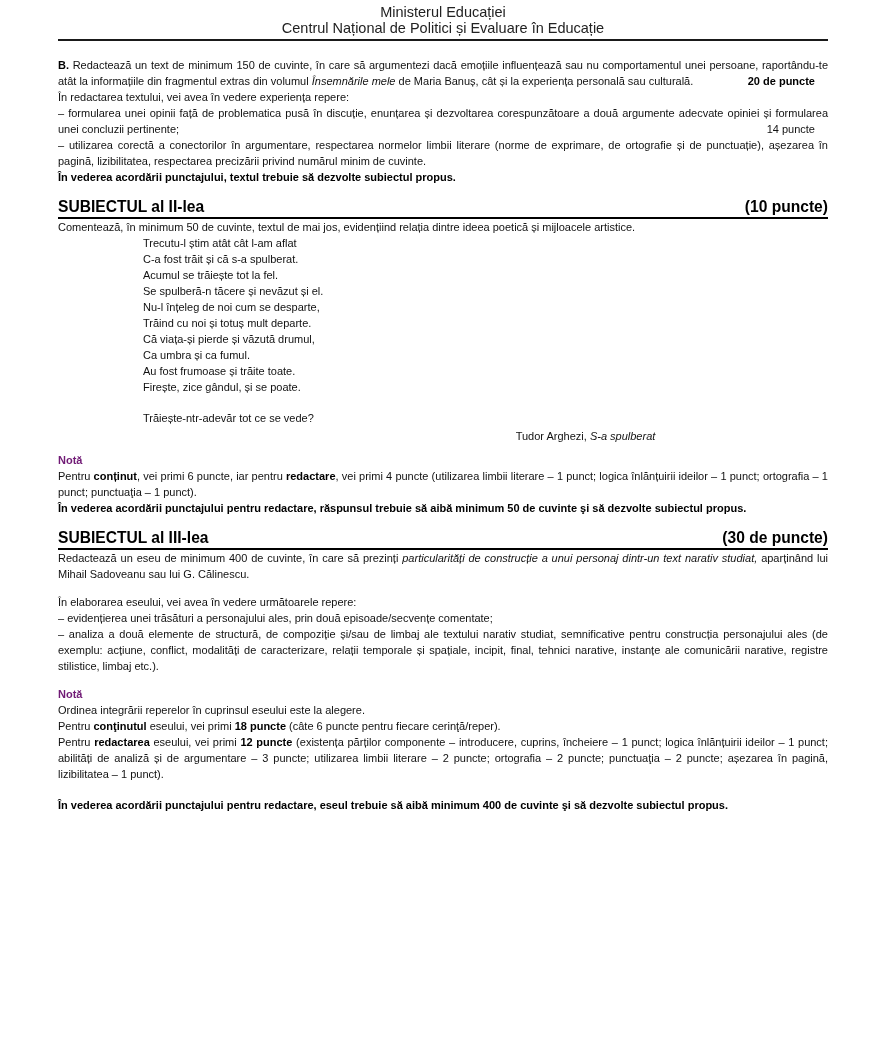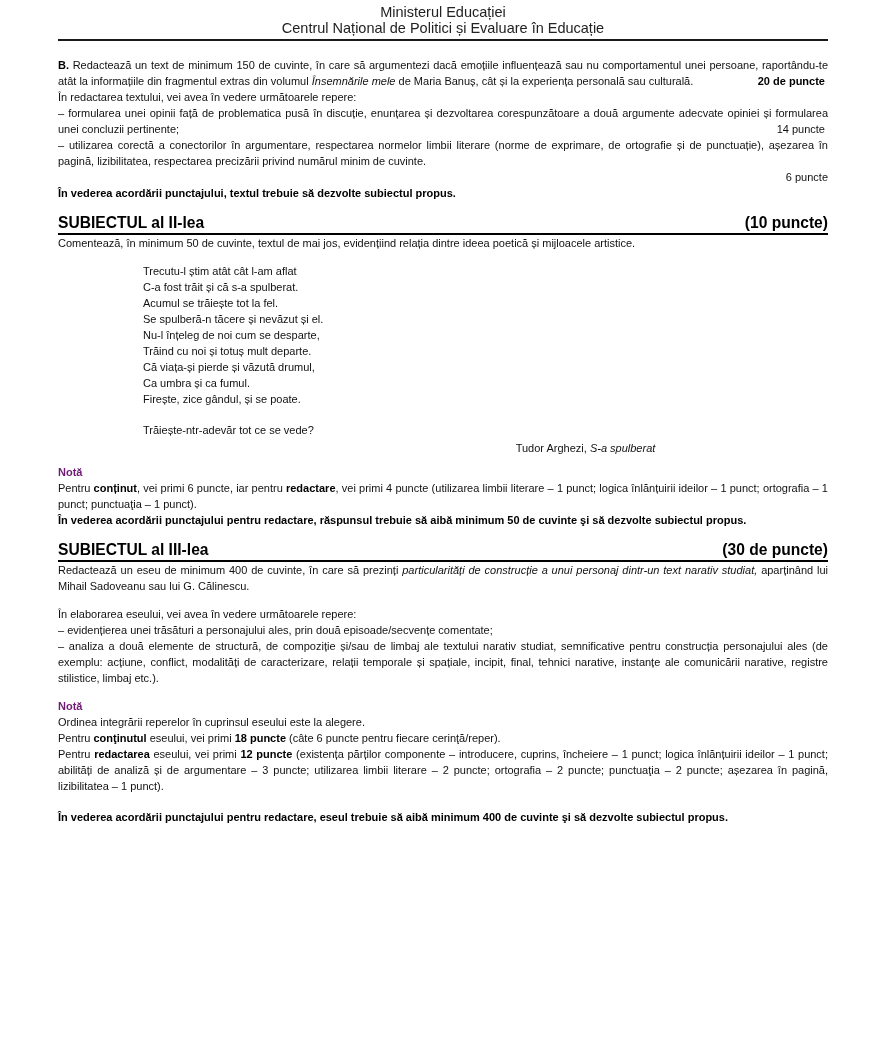"20 de puncte" .pts-abs { right: 3px -> 13px }
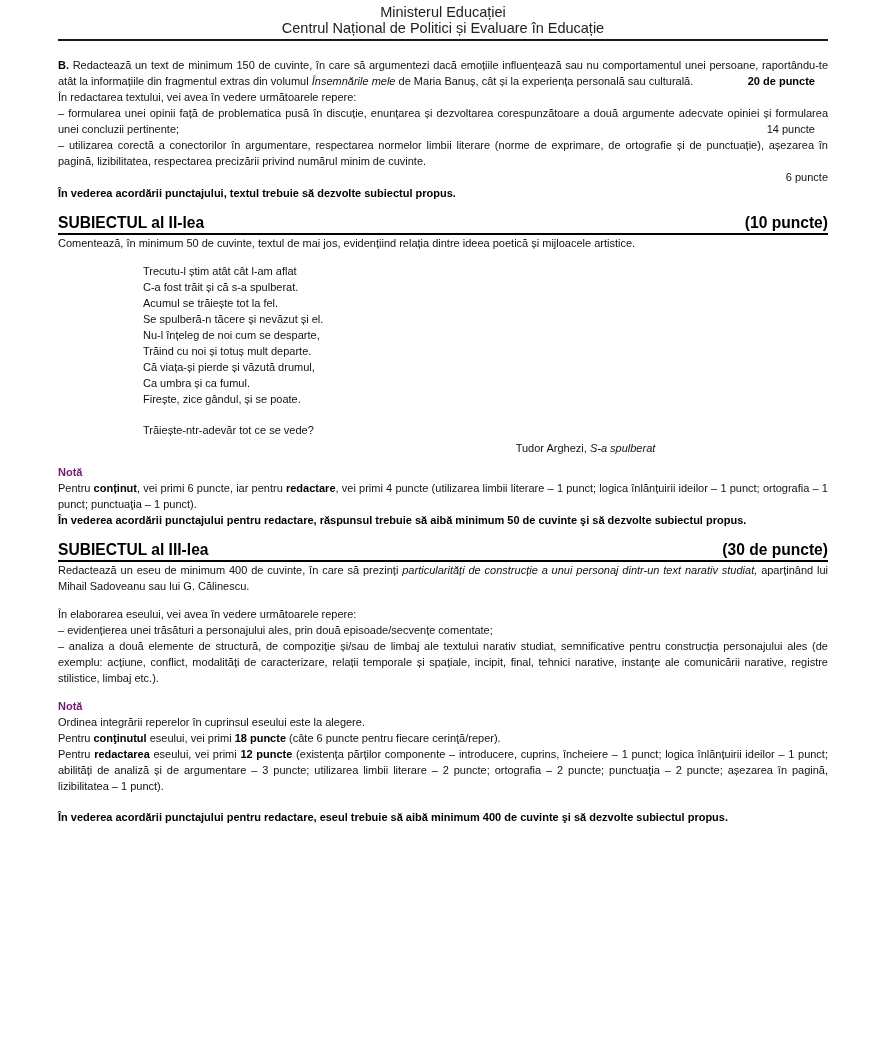"În redactarea textului, vei avea" p { text: următoarele -> experiența }
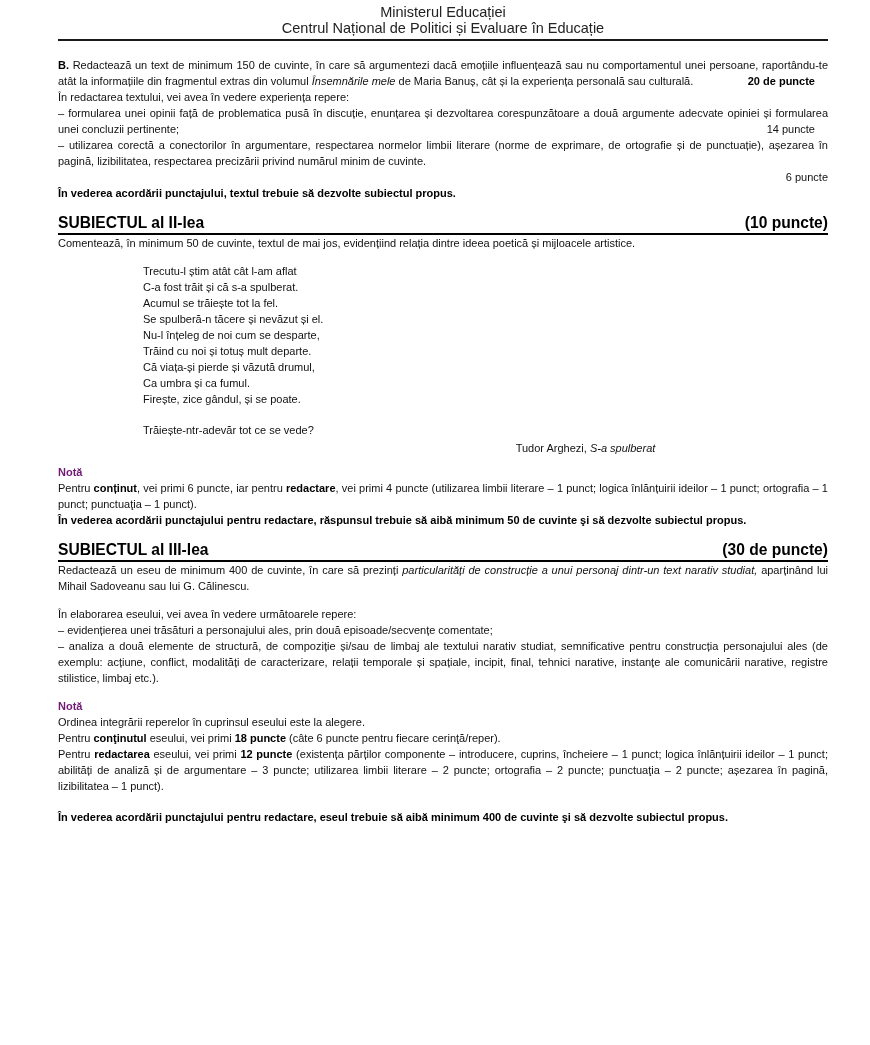"6 puncte" p.right { html: <p>6 puncte</p> -> none }
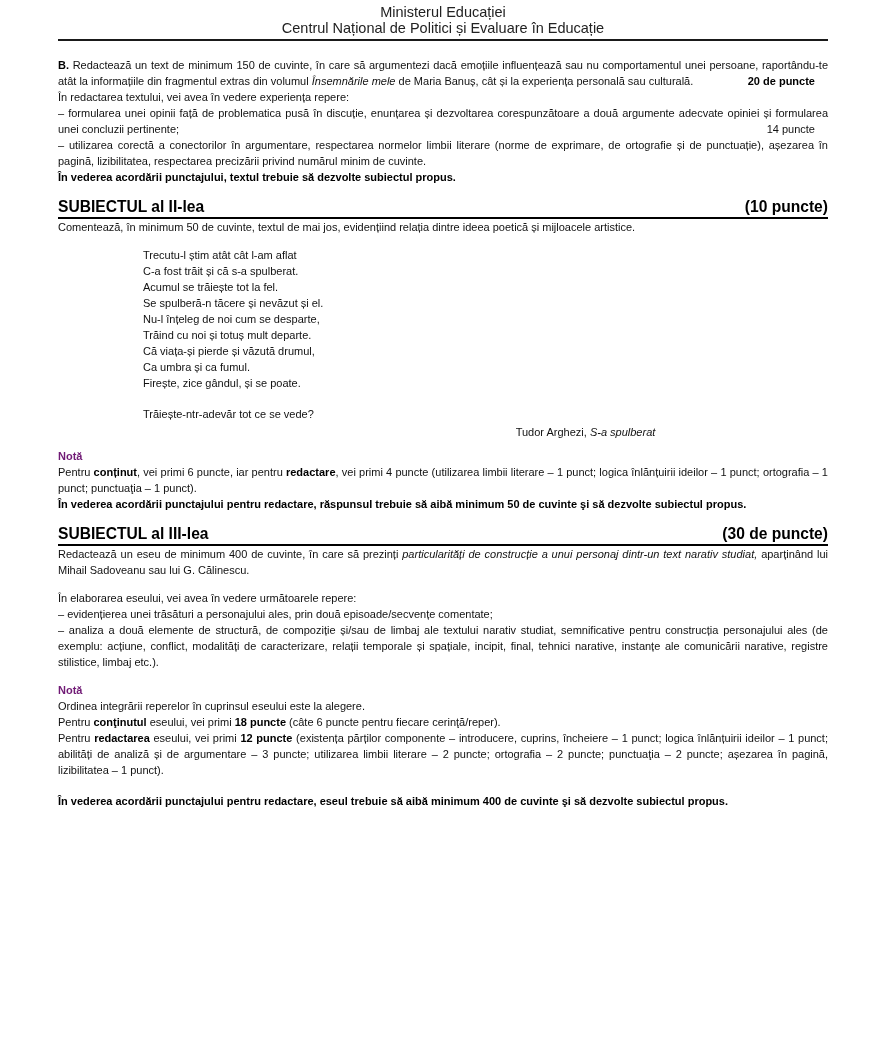"Trecutu-l știm atât cât l-am" .poem { margin-top: 12px -> 0 }
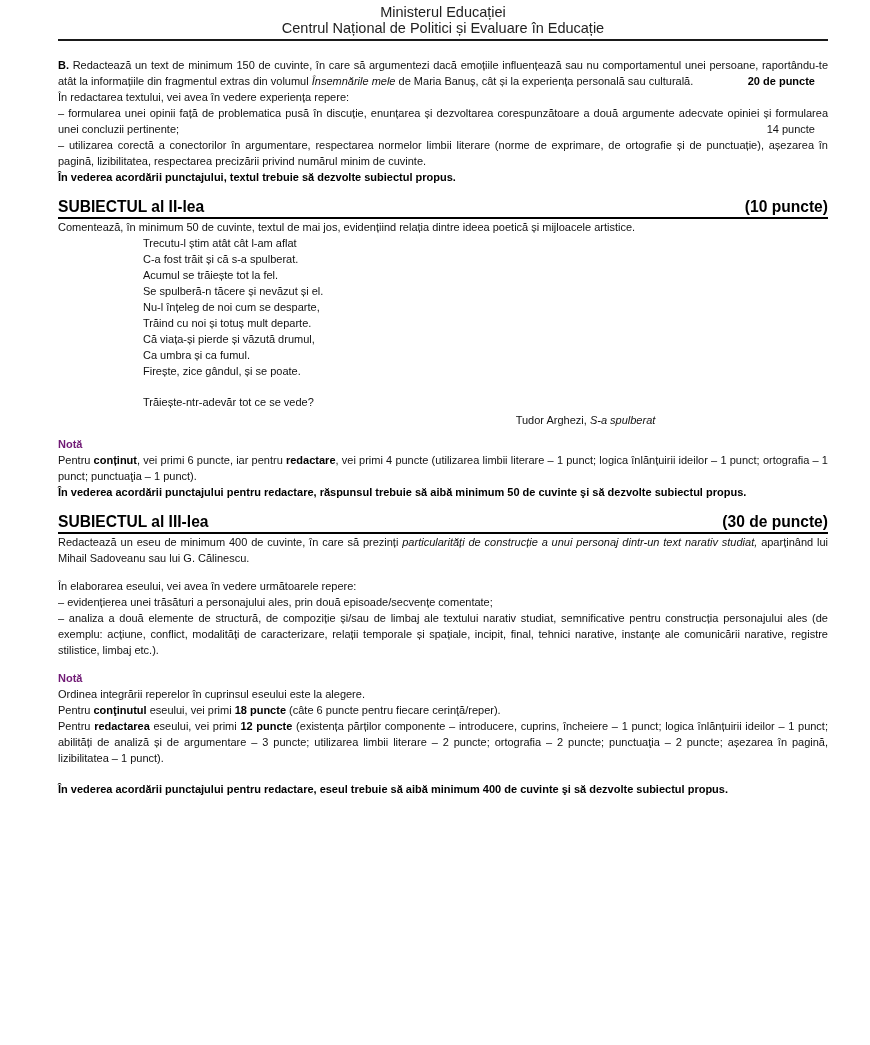"Au fost frumoase și trăite" div.line { html: none -> <div>Au fost frumoase și trăite toate.</div> }
